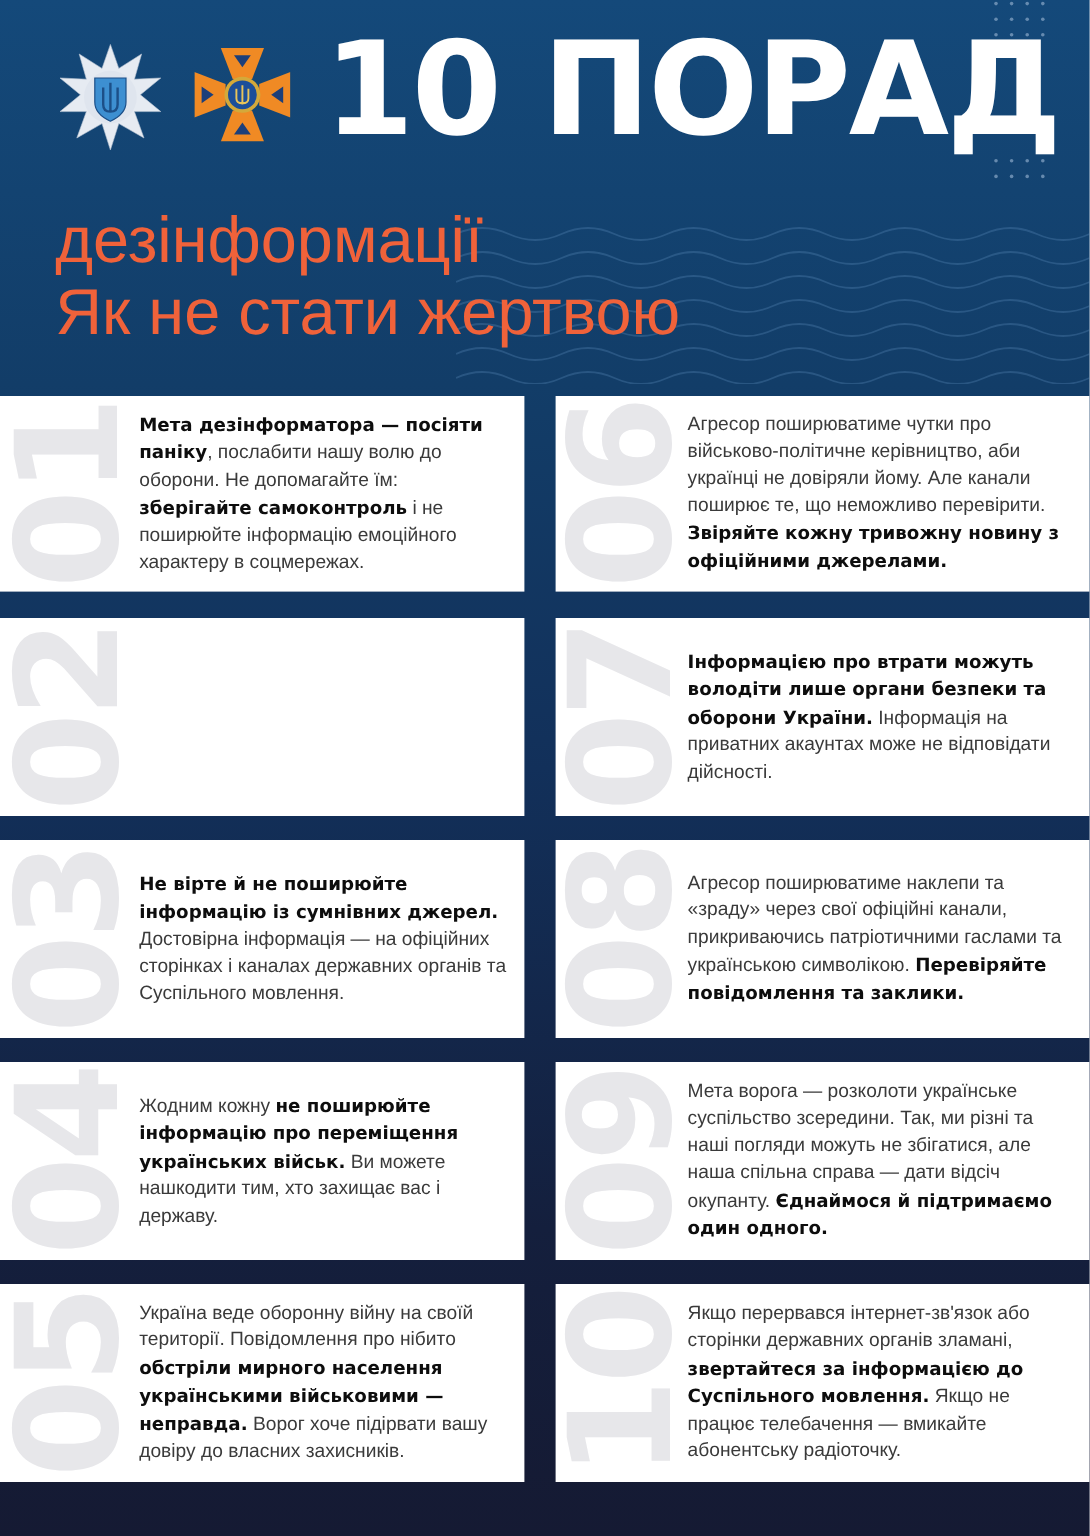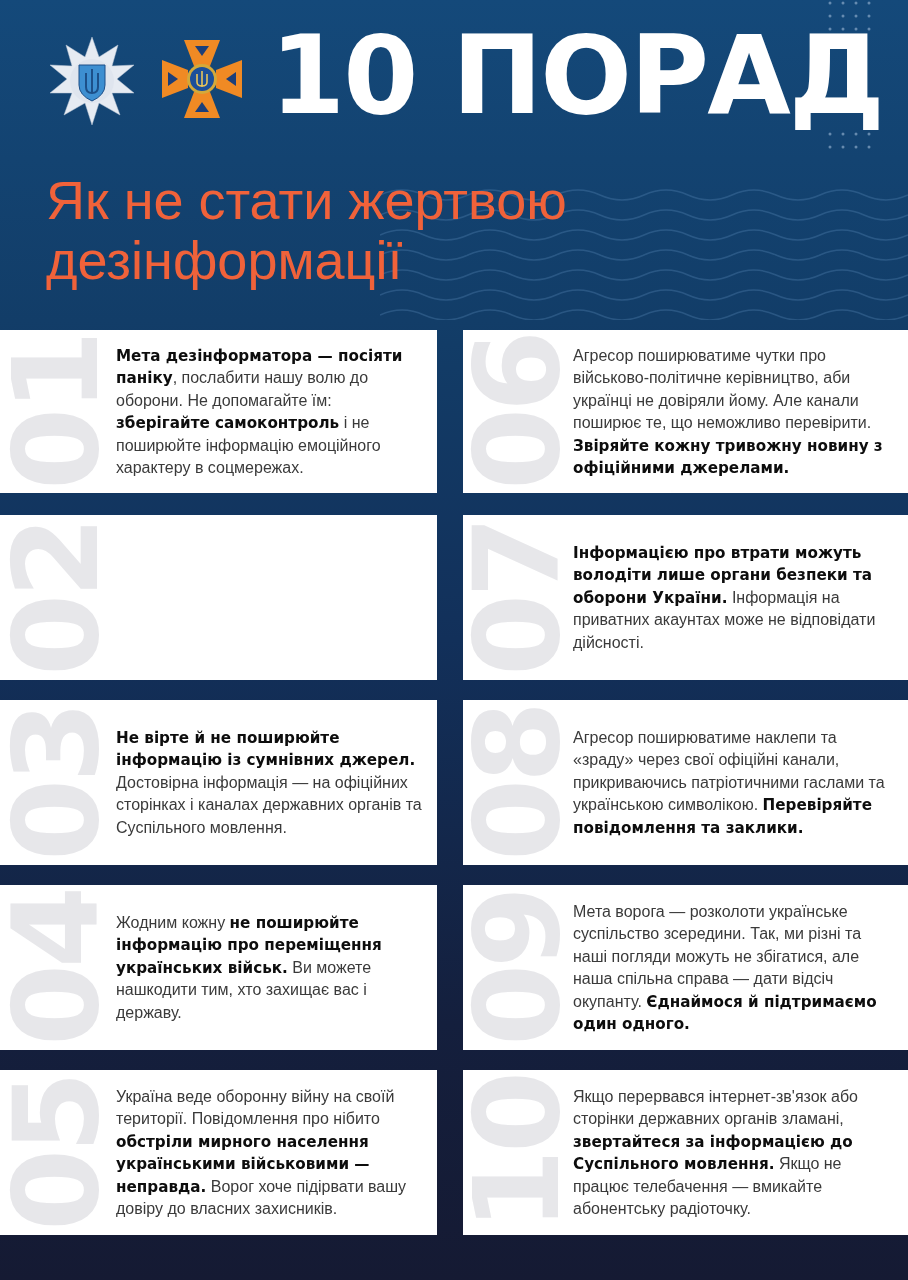"Як не стати жертвою" div { order: before "дезінформації" -> after "дезінформації" }
